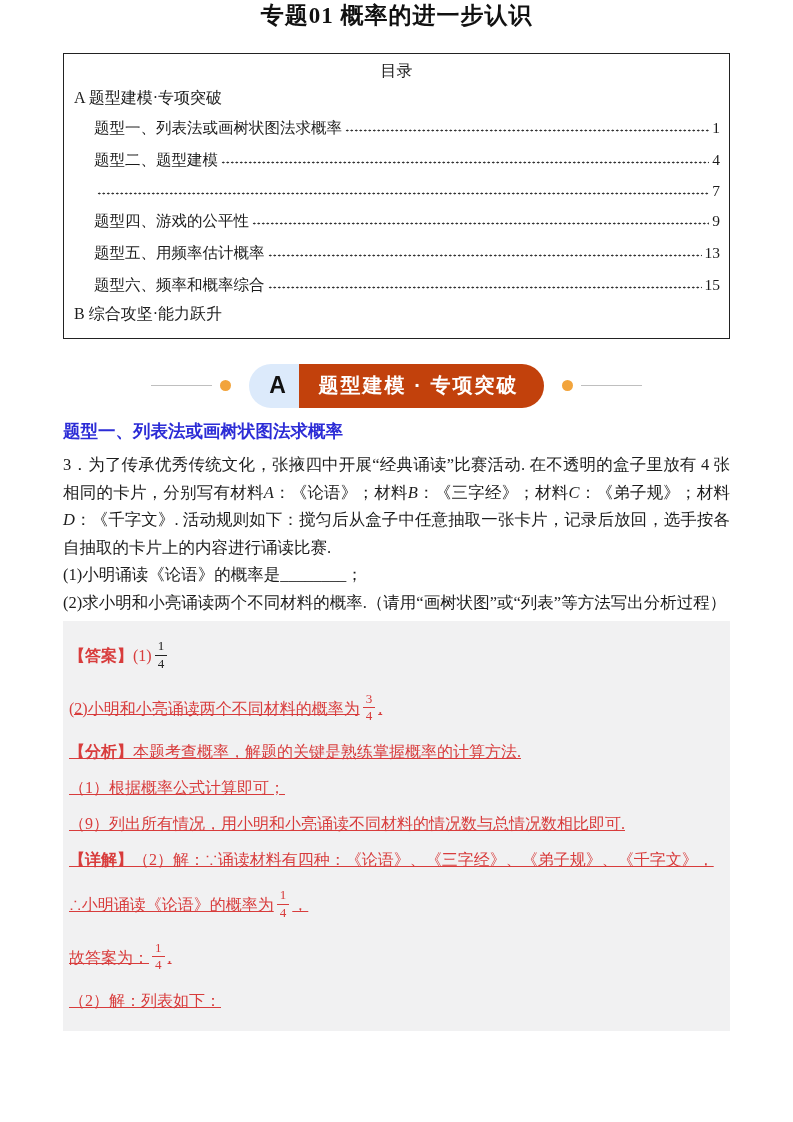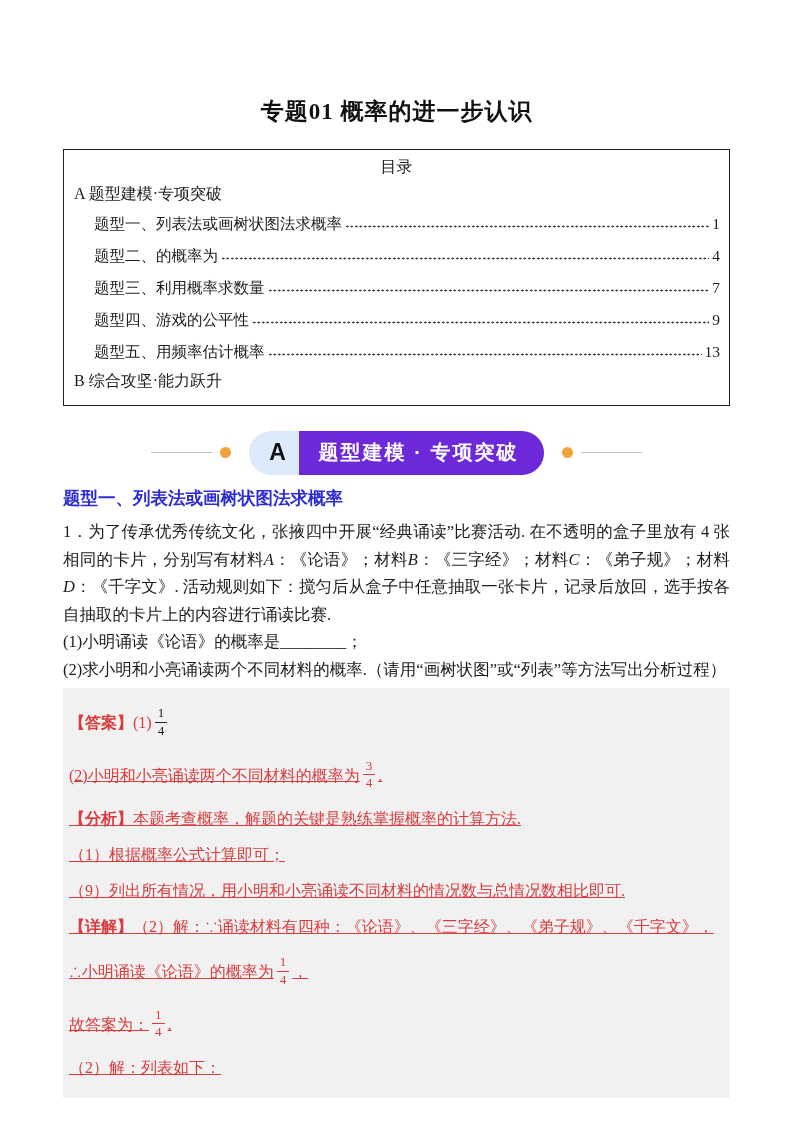"专题01 概率的进一步认识" .doc-title { margin-top: 96px -> none }
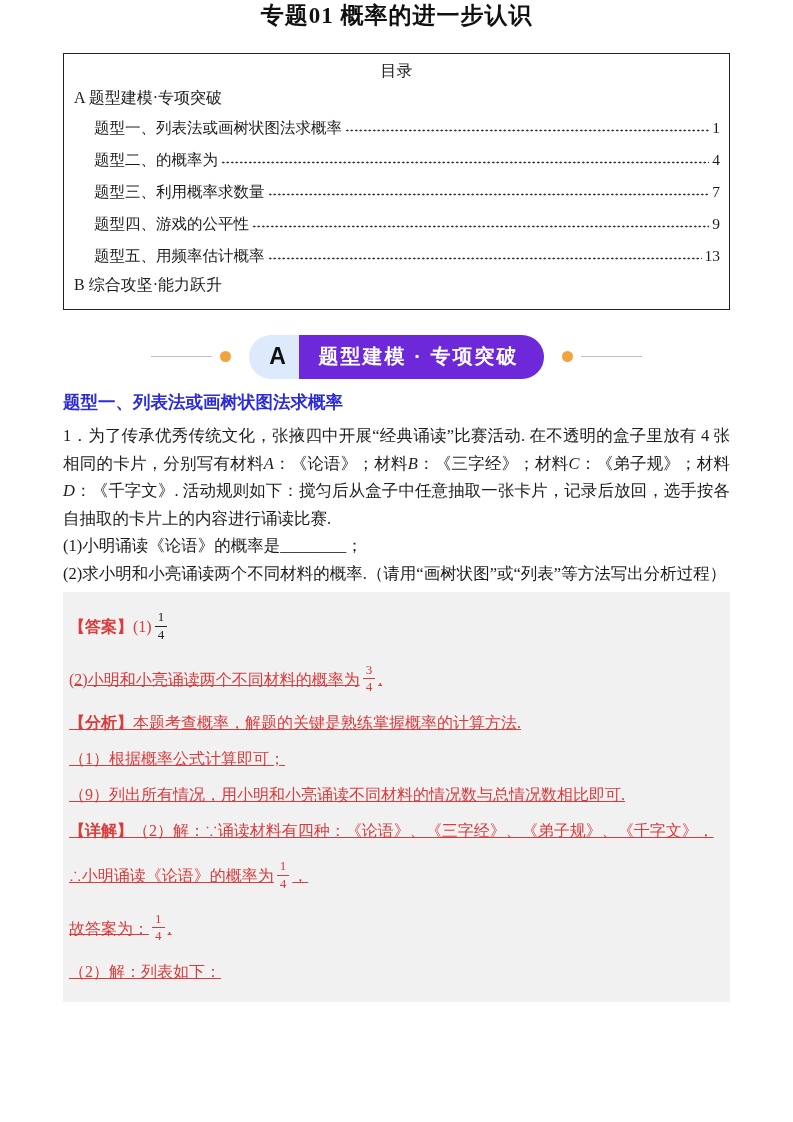"题型二、的概率为" span.lbl { text: 的概率为 -> 题型建模 }
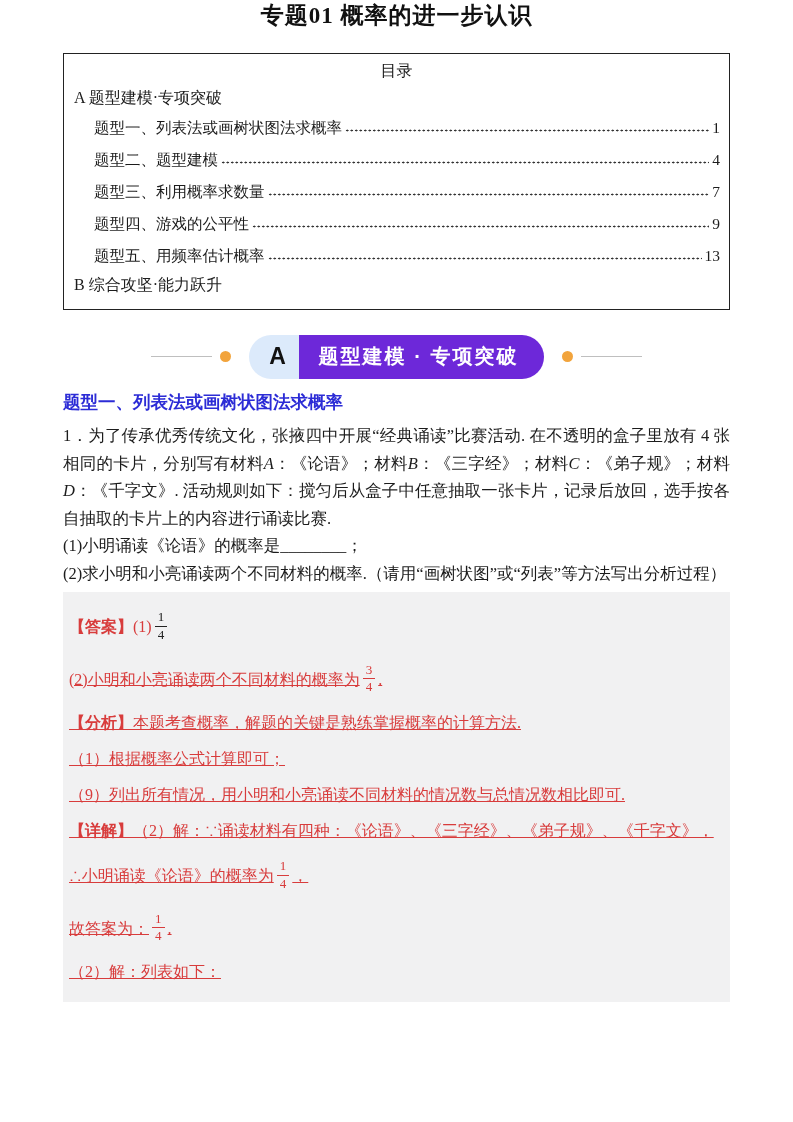"题型三、利用概率求数量" span.lbl { html: <span>题型三、利用概率求数量</span> -> none }
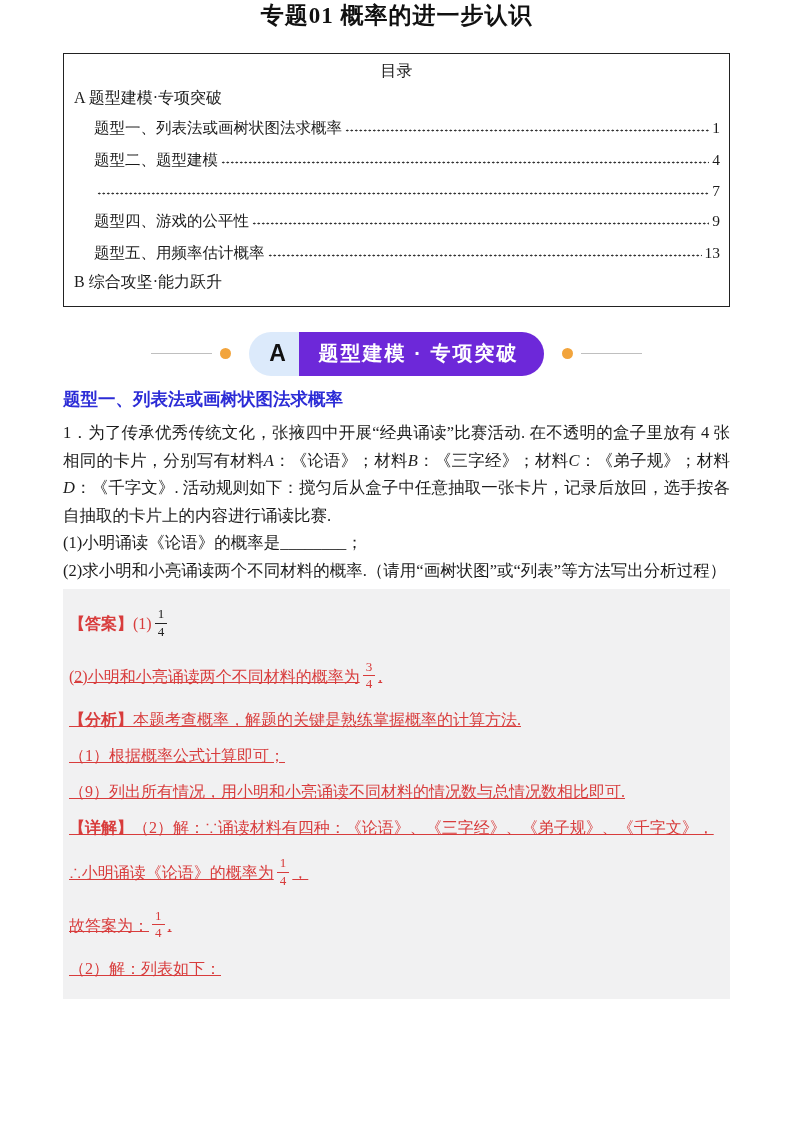"题型六、频率和概率综合" div.toc-item { html: none -> <div> <span>题型六、频率和概率综合</span> <span></span> <span>15</span> </div> }
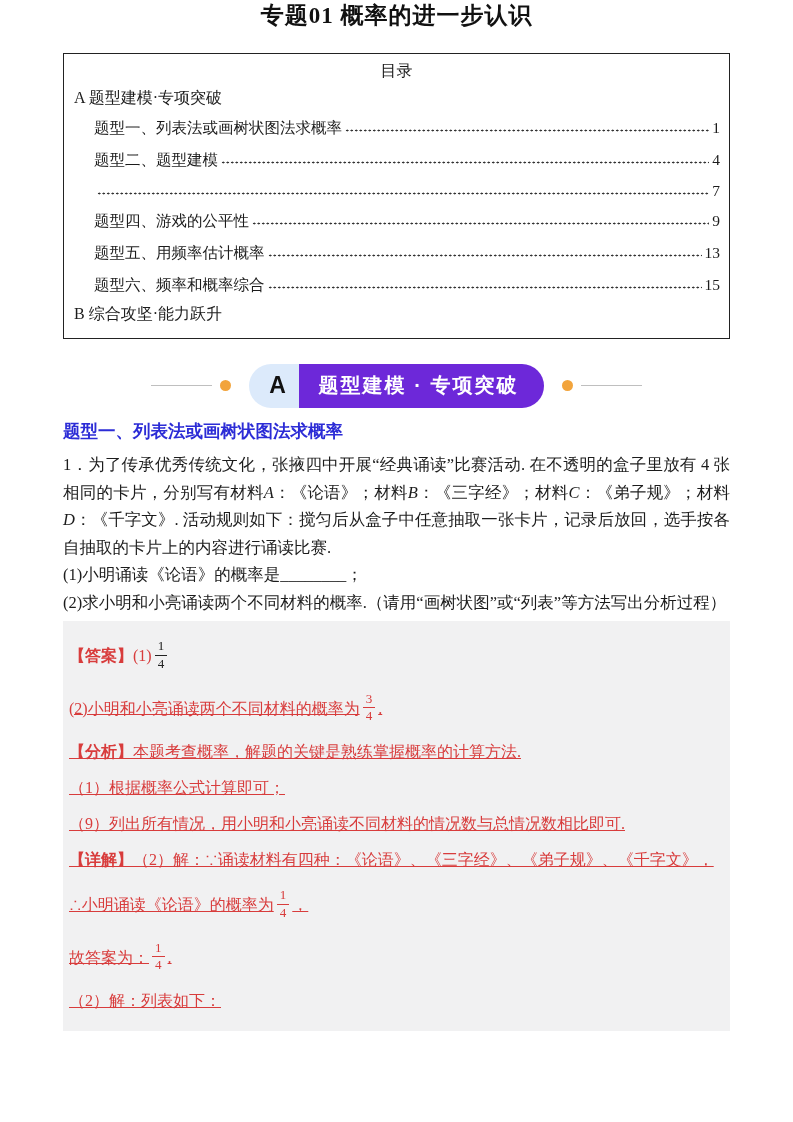"题型建模 · 专项突破" .banner-main { background: #6d28d9 -> #c2410c }
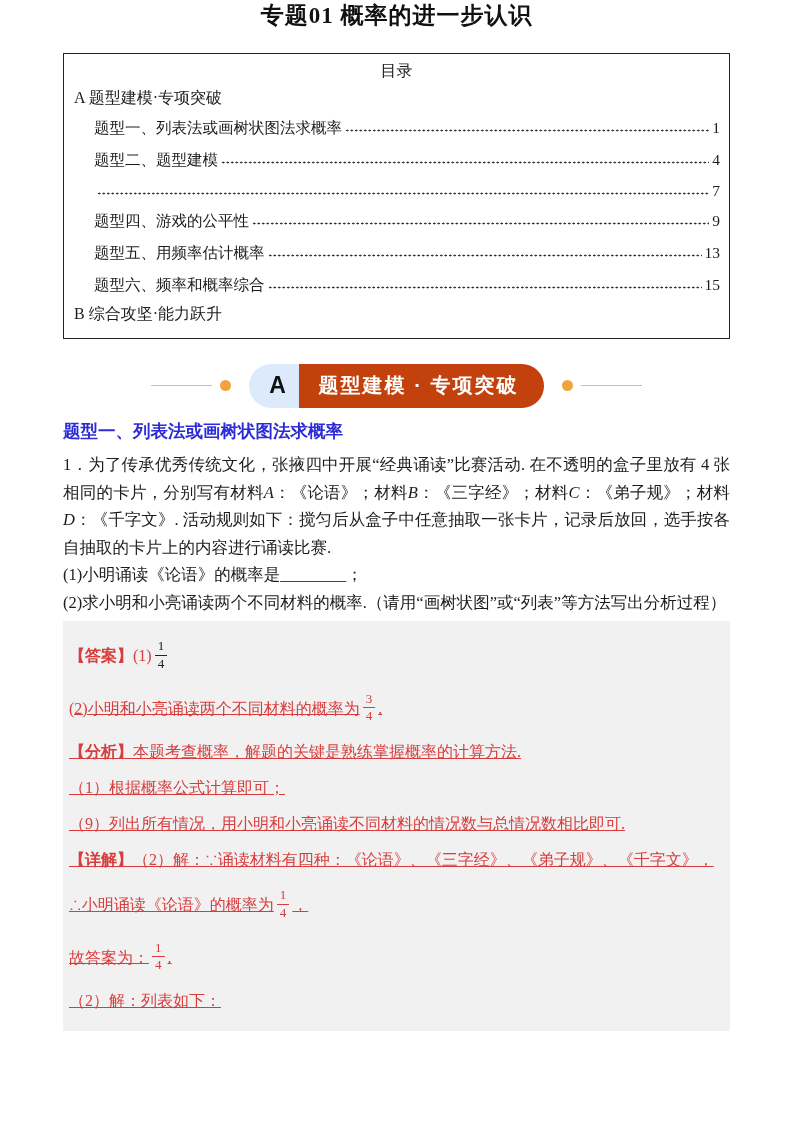"1．为了传承优秀传统文化，张掖四中开展“经典诵读”比赛活动." span { text: 1 -> 3 }
